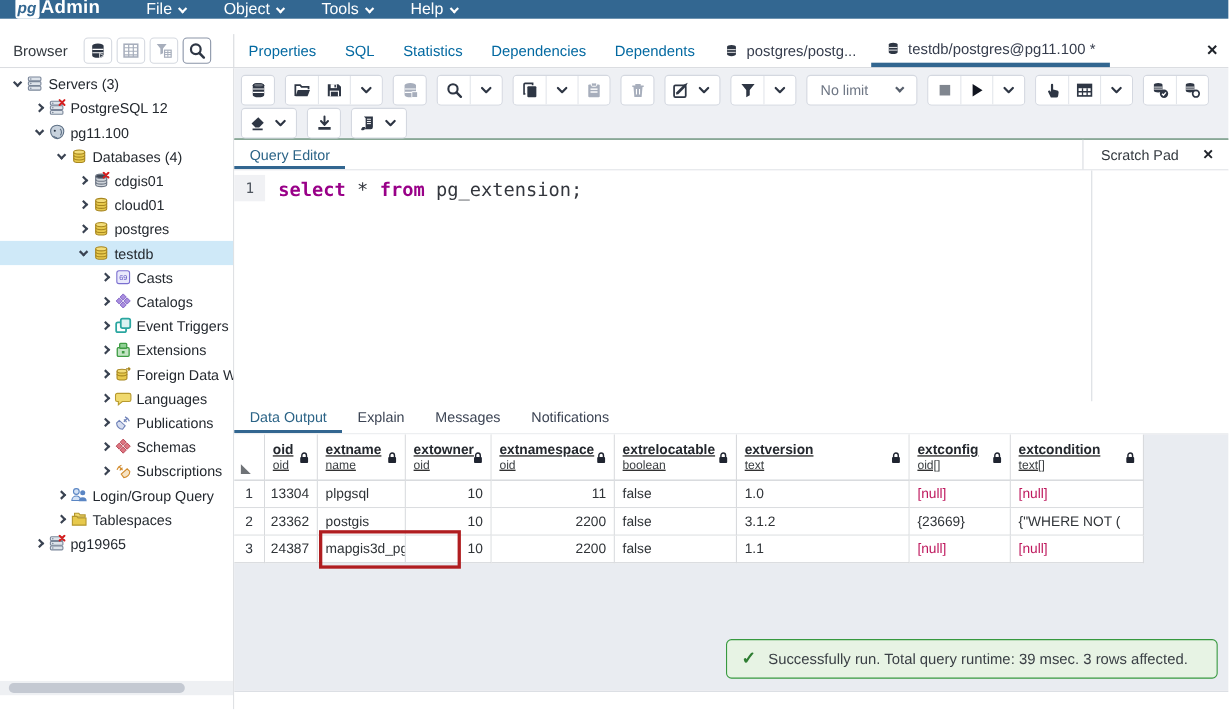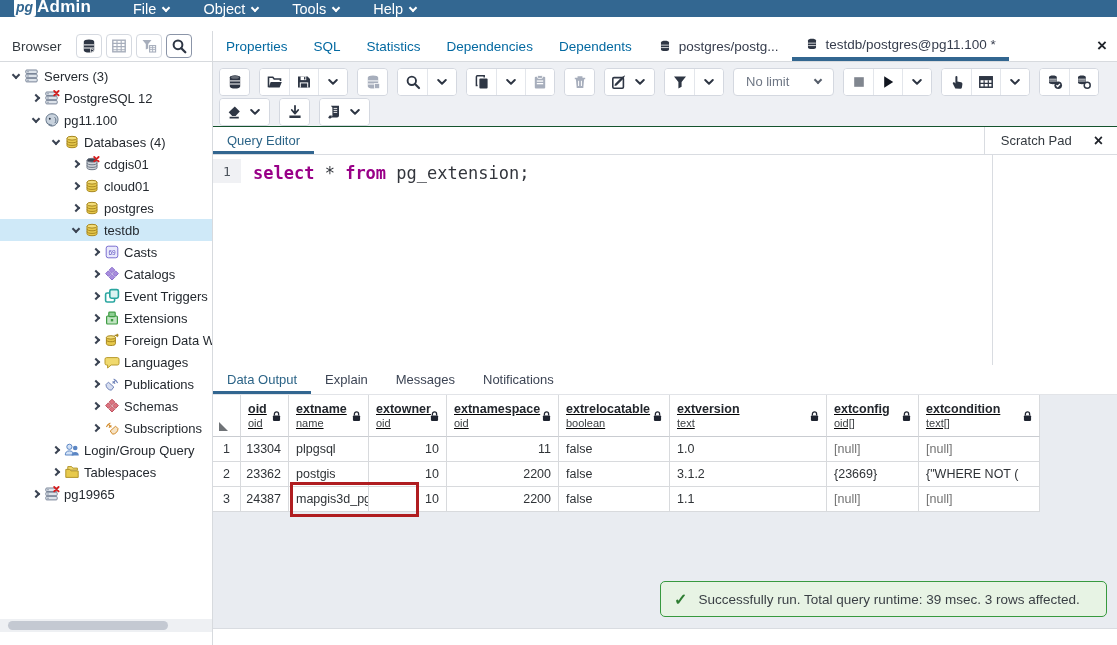"[null]" .g-cell.isnull { color: #737373 -> #be185d }
